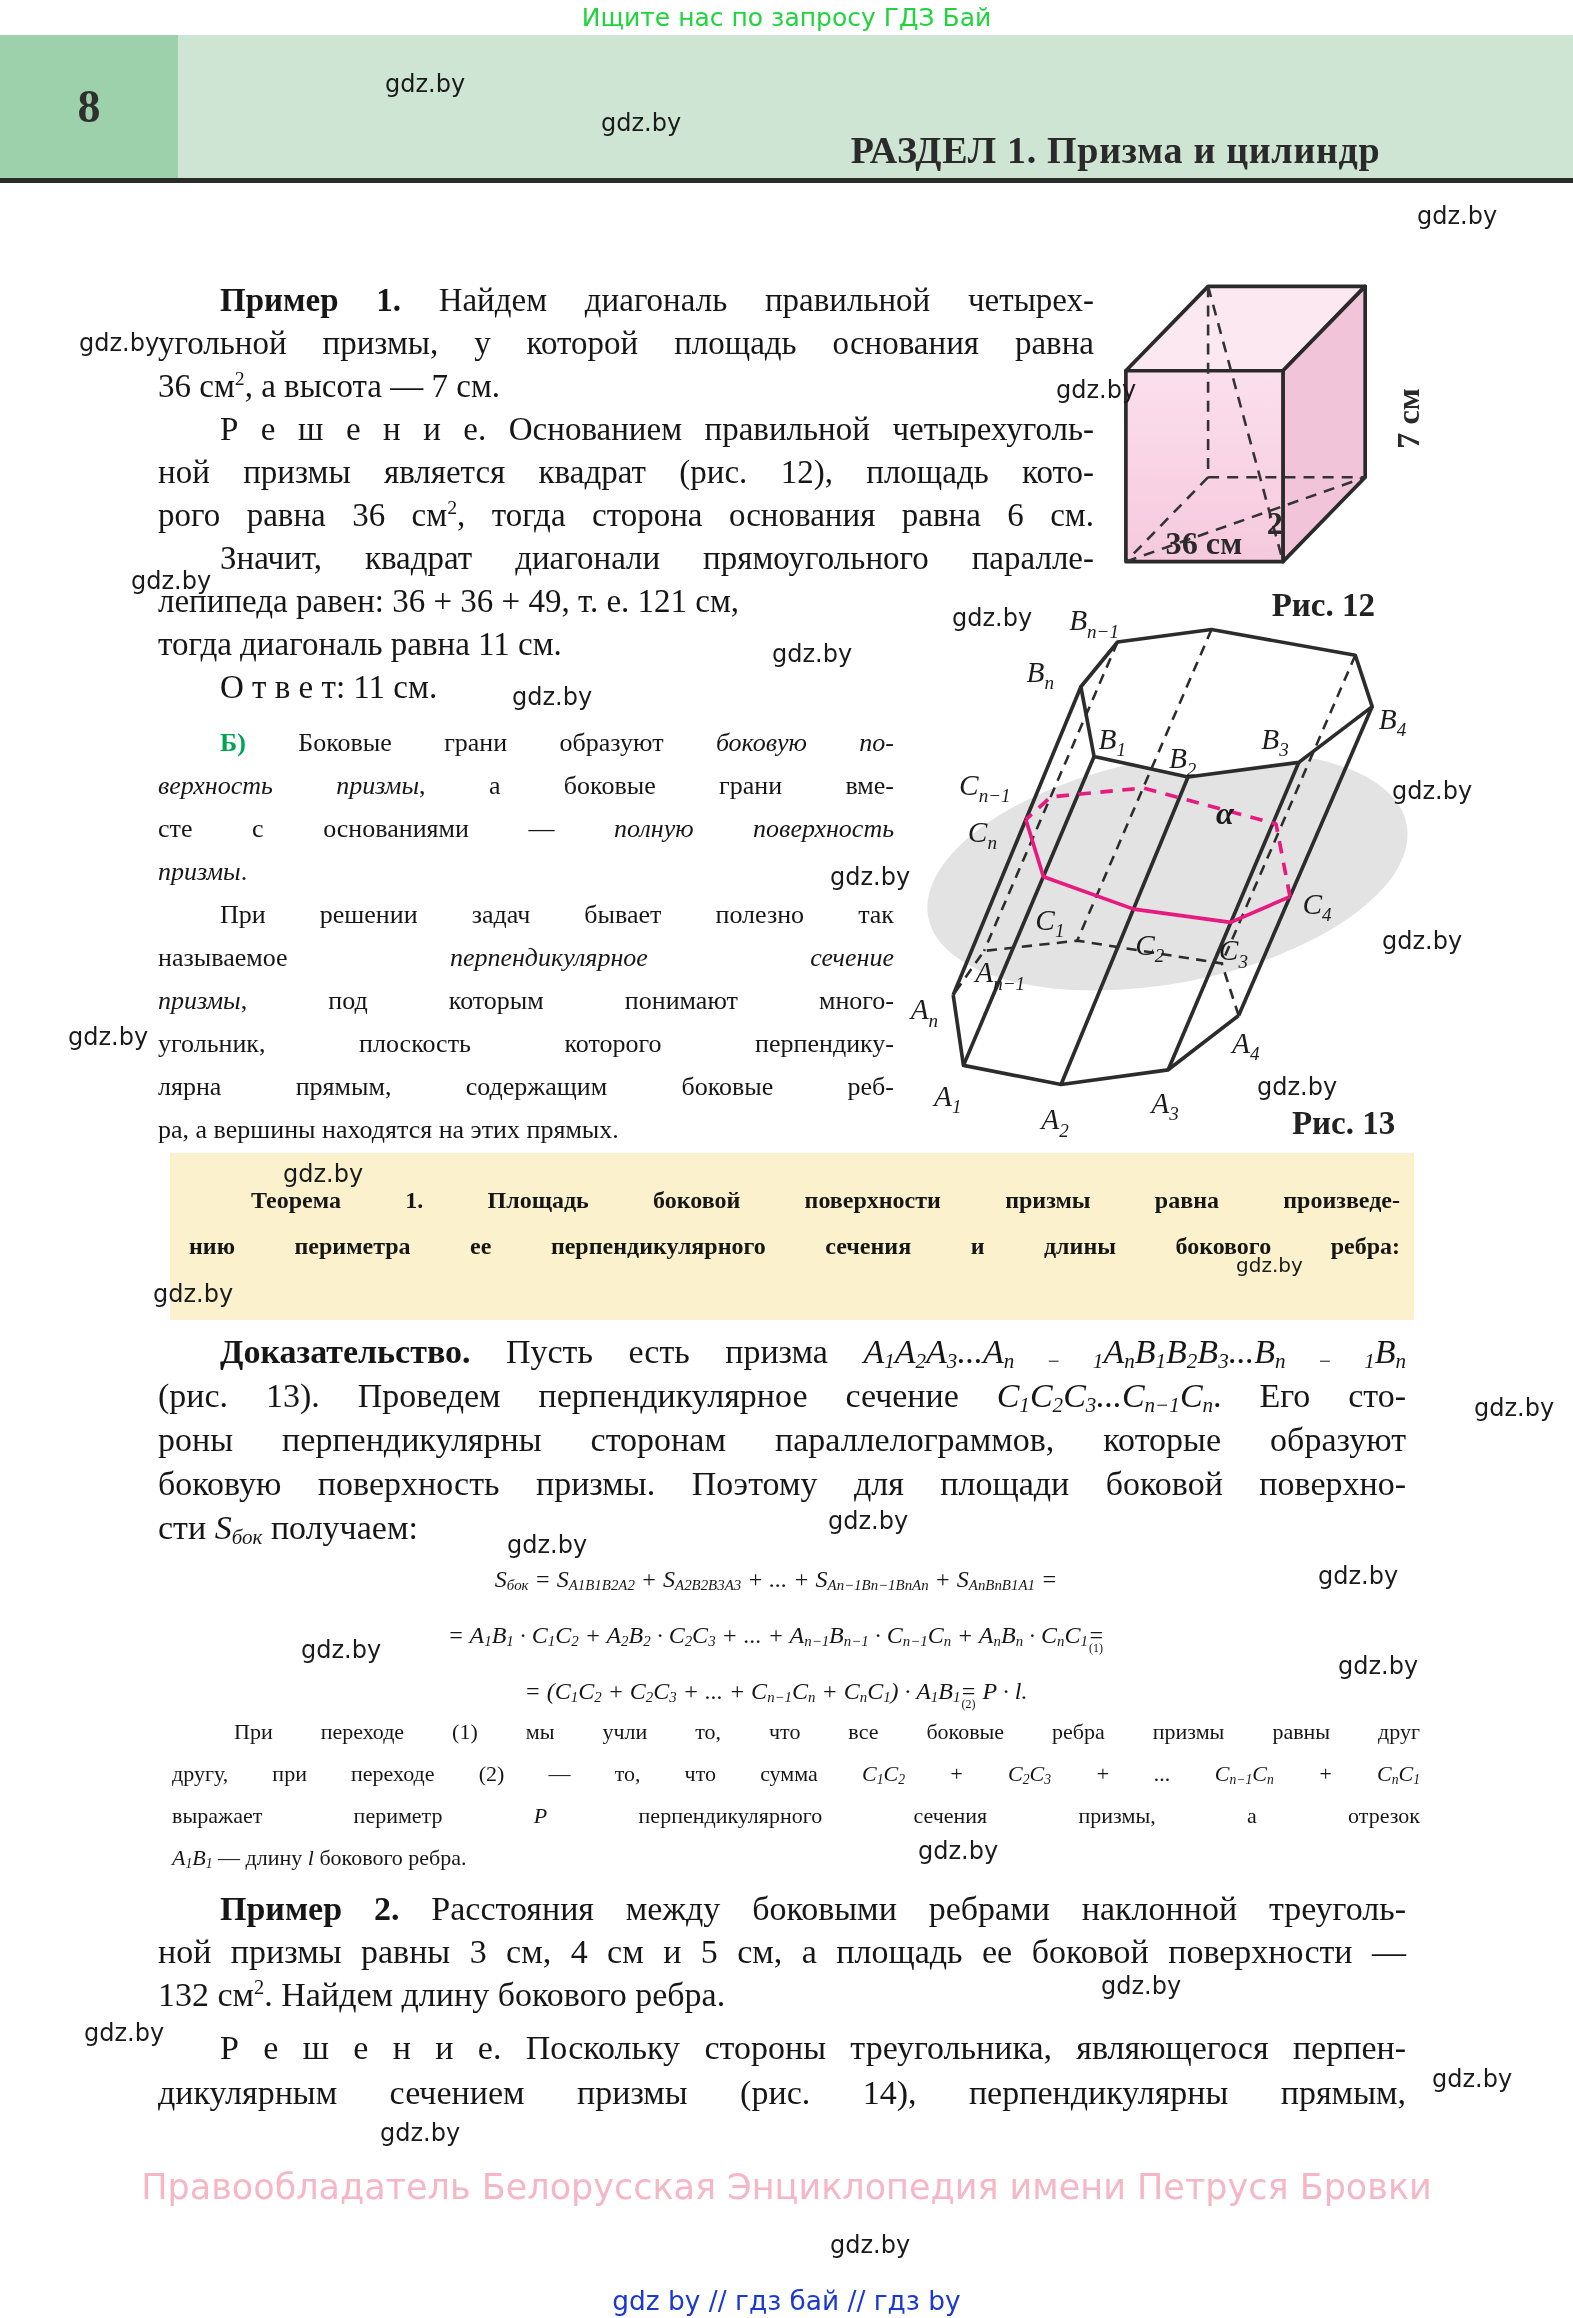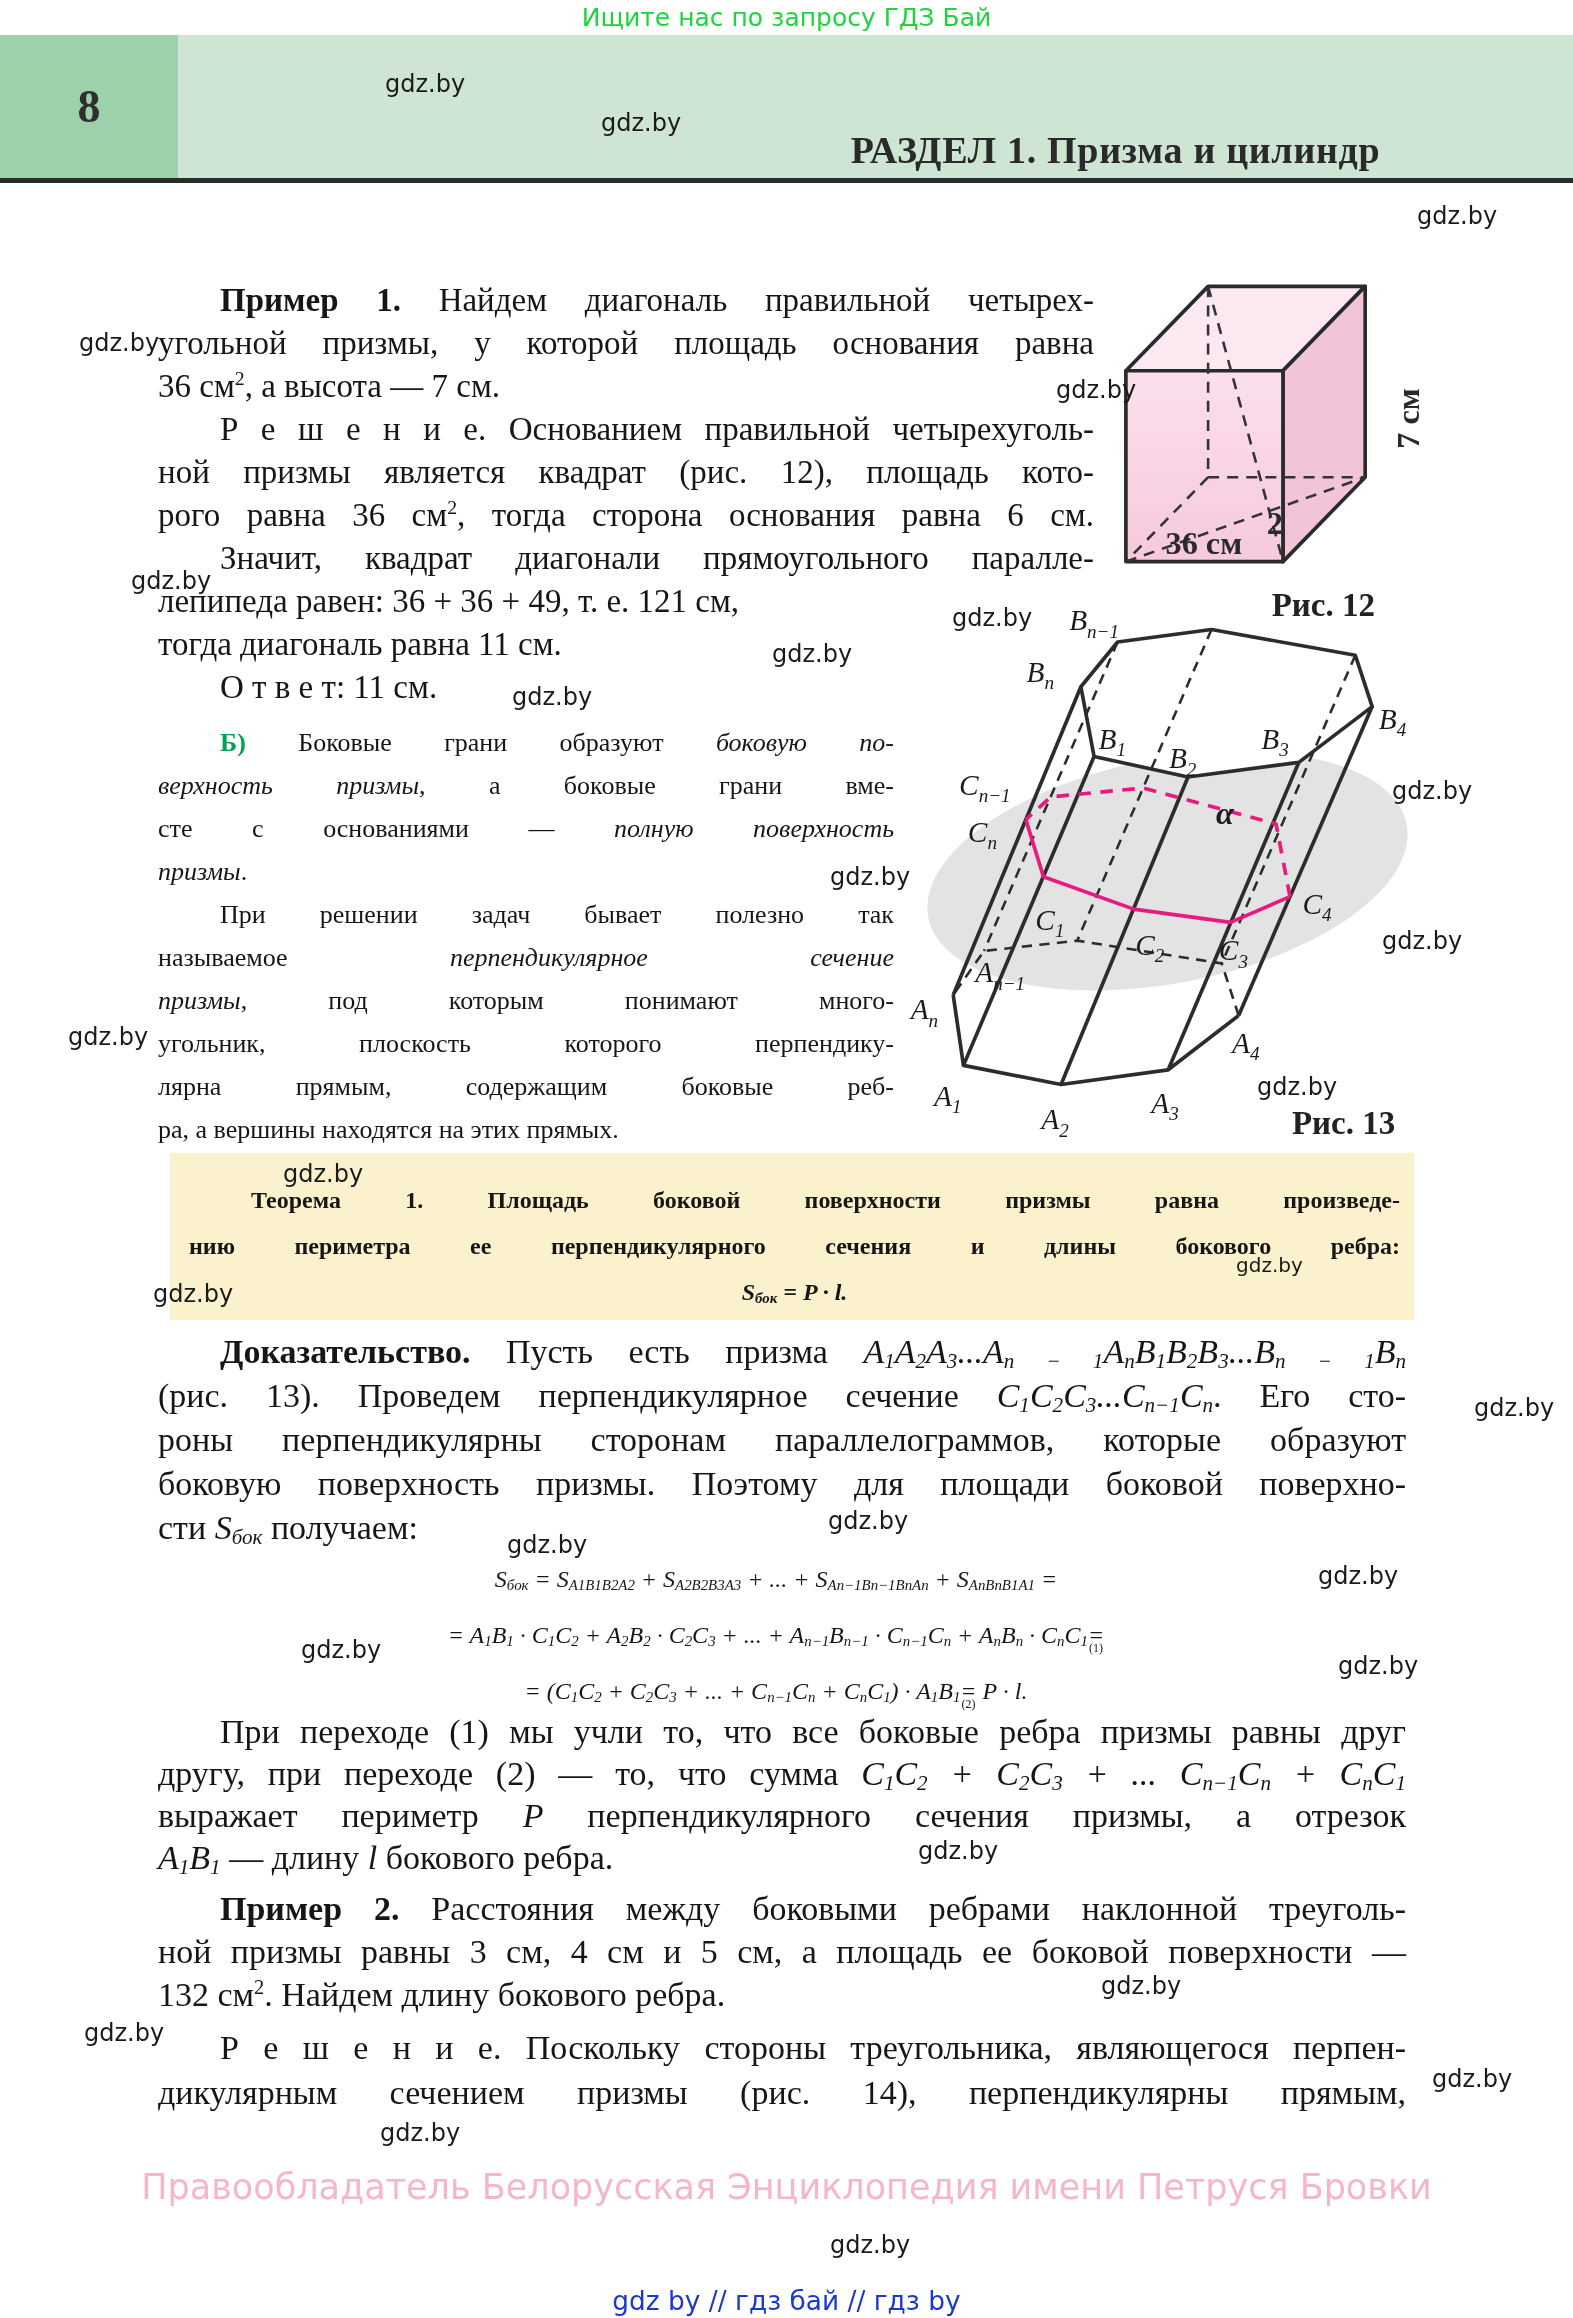"Sбок = P · l." div.ln { html: <div><span>S<span>бок</span> = P · l.</span></div> -> none }
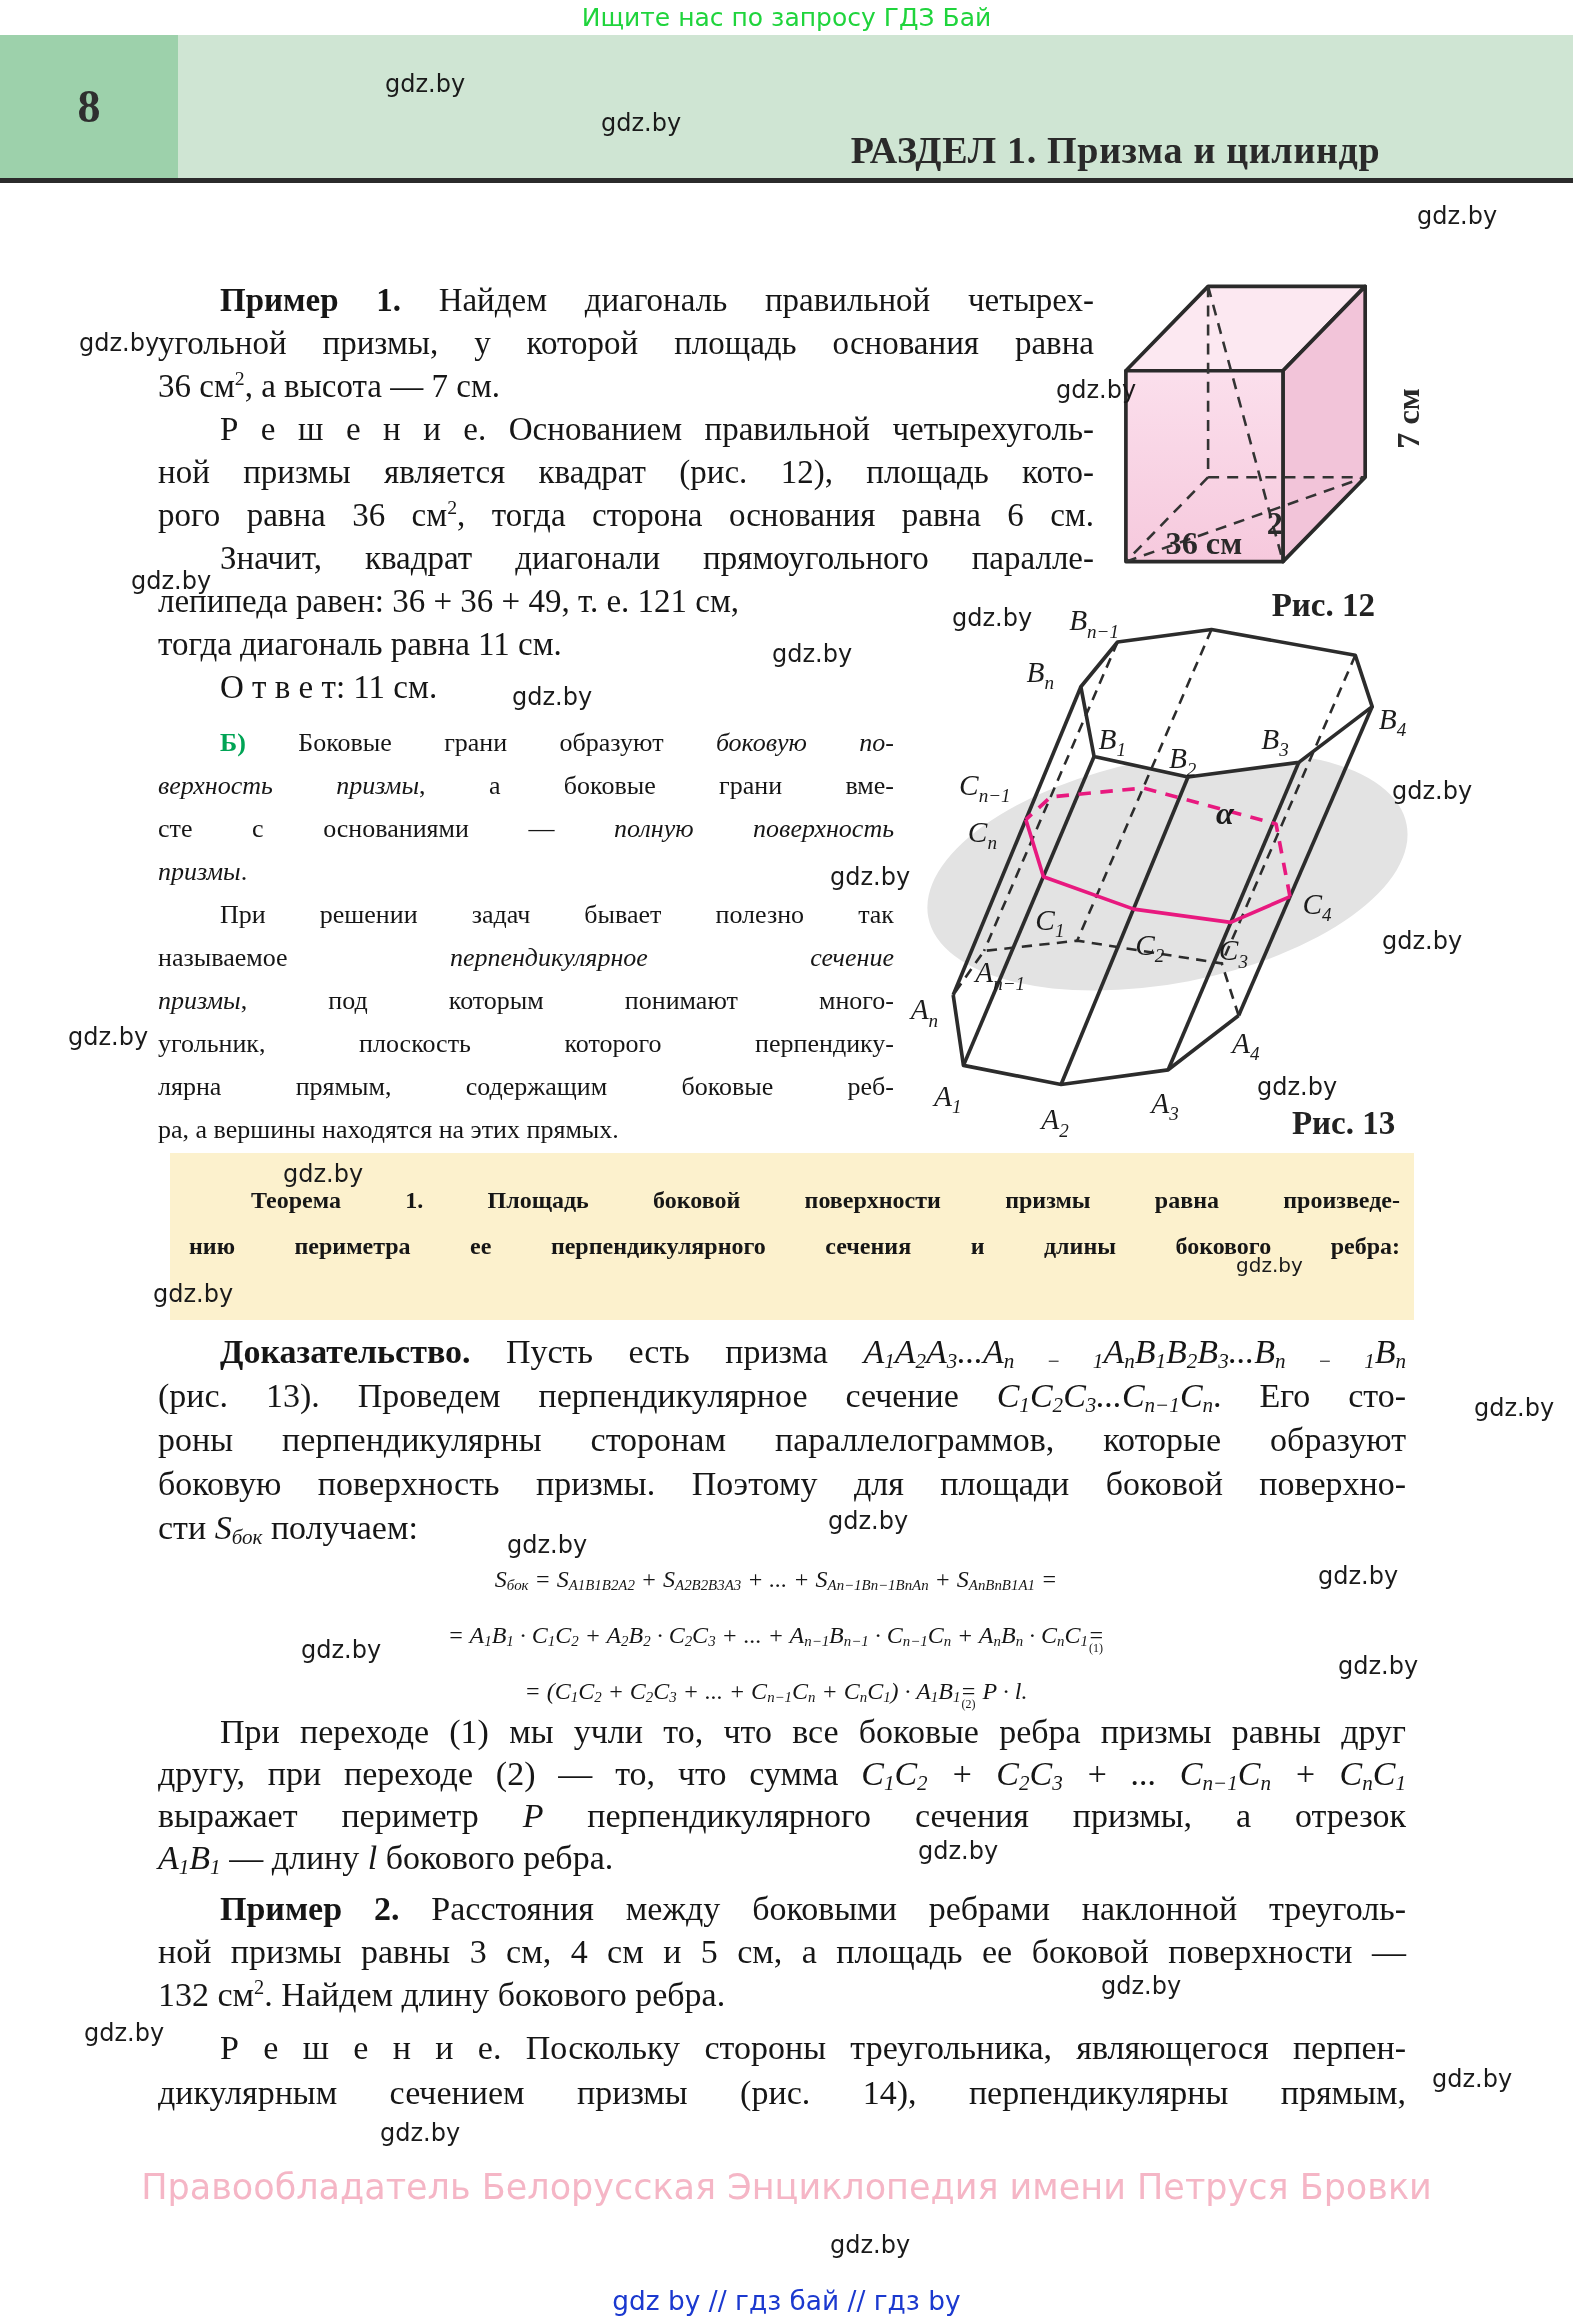"При переходе (1) мы учли" div.tblock { font-size: 34px -> 22px; left: 158px -> 172px }
